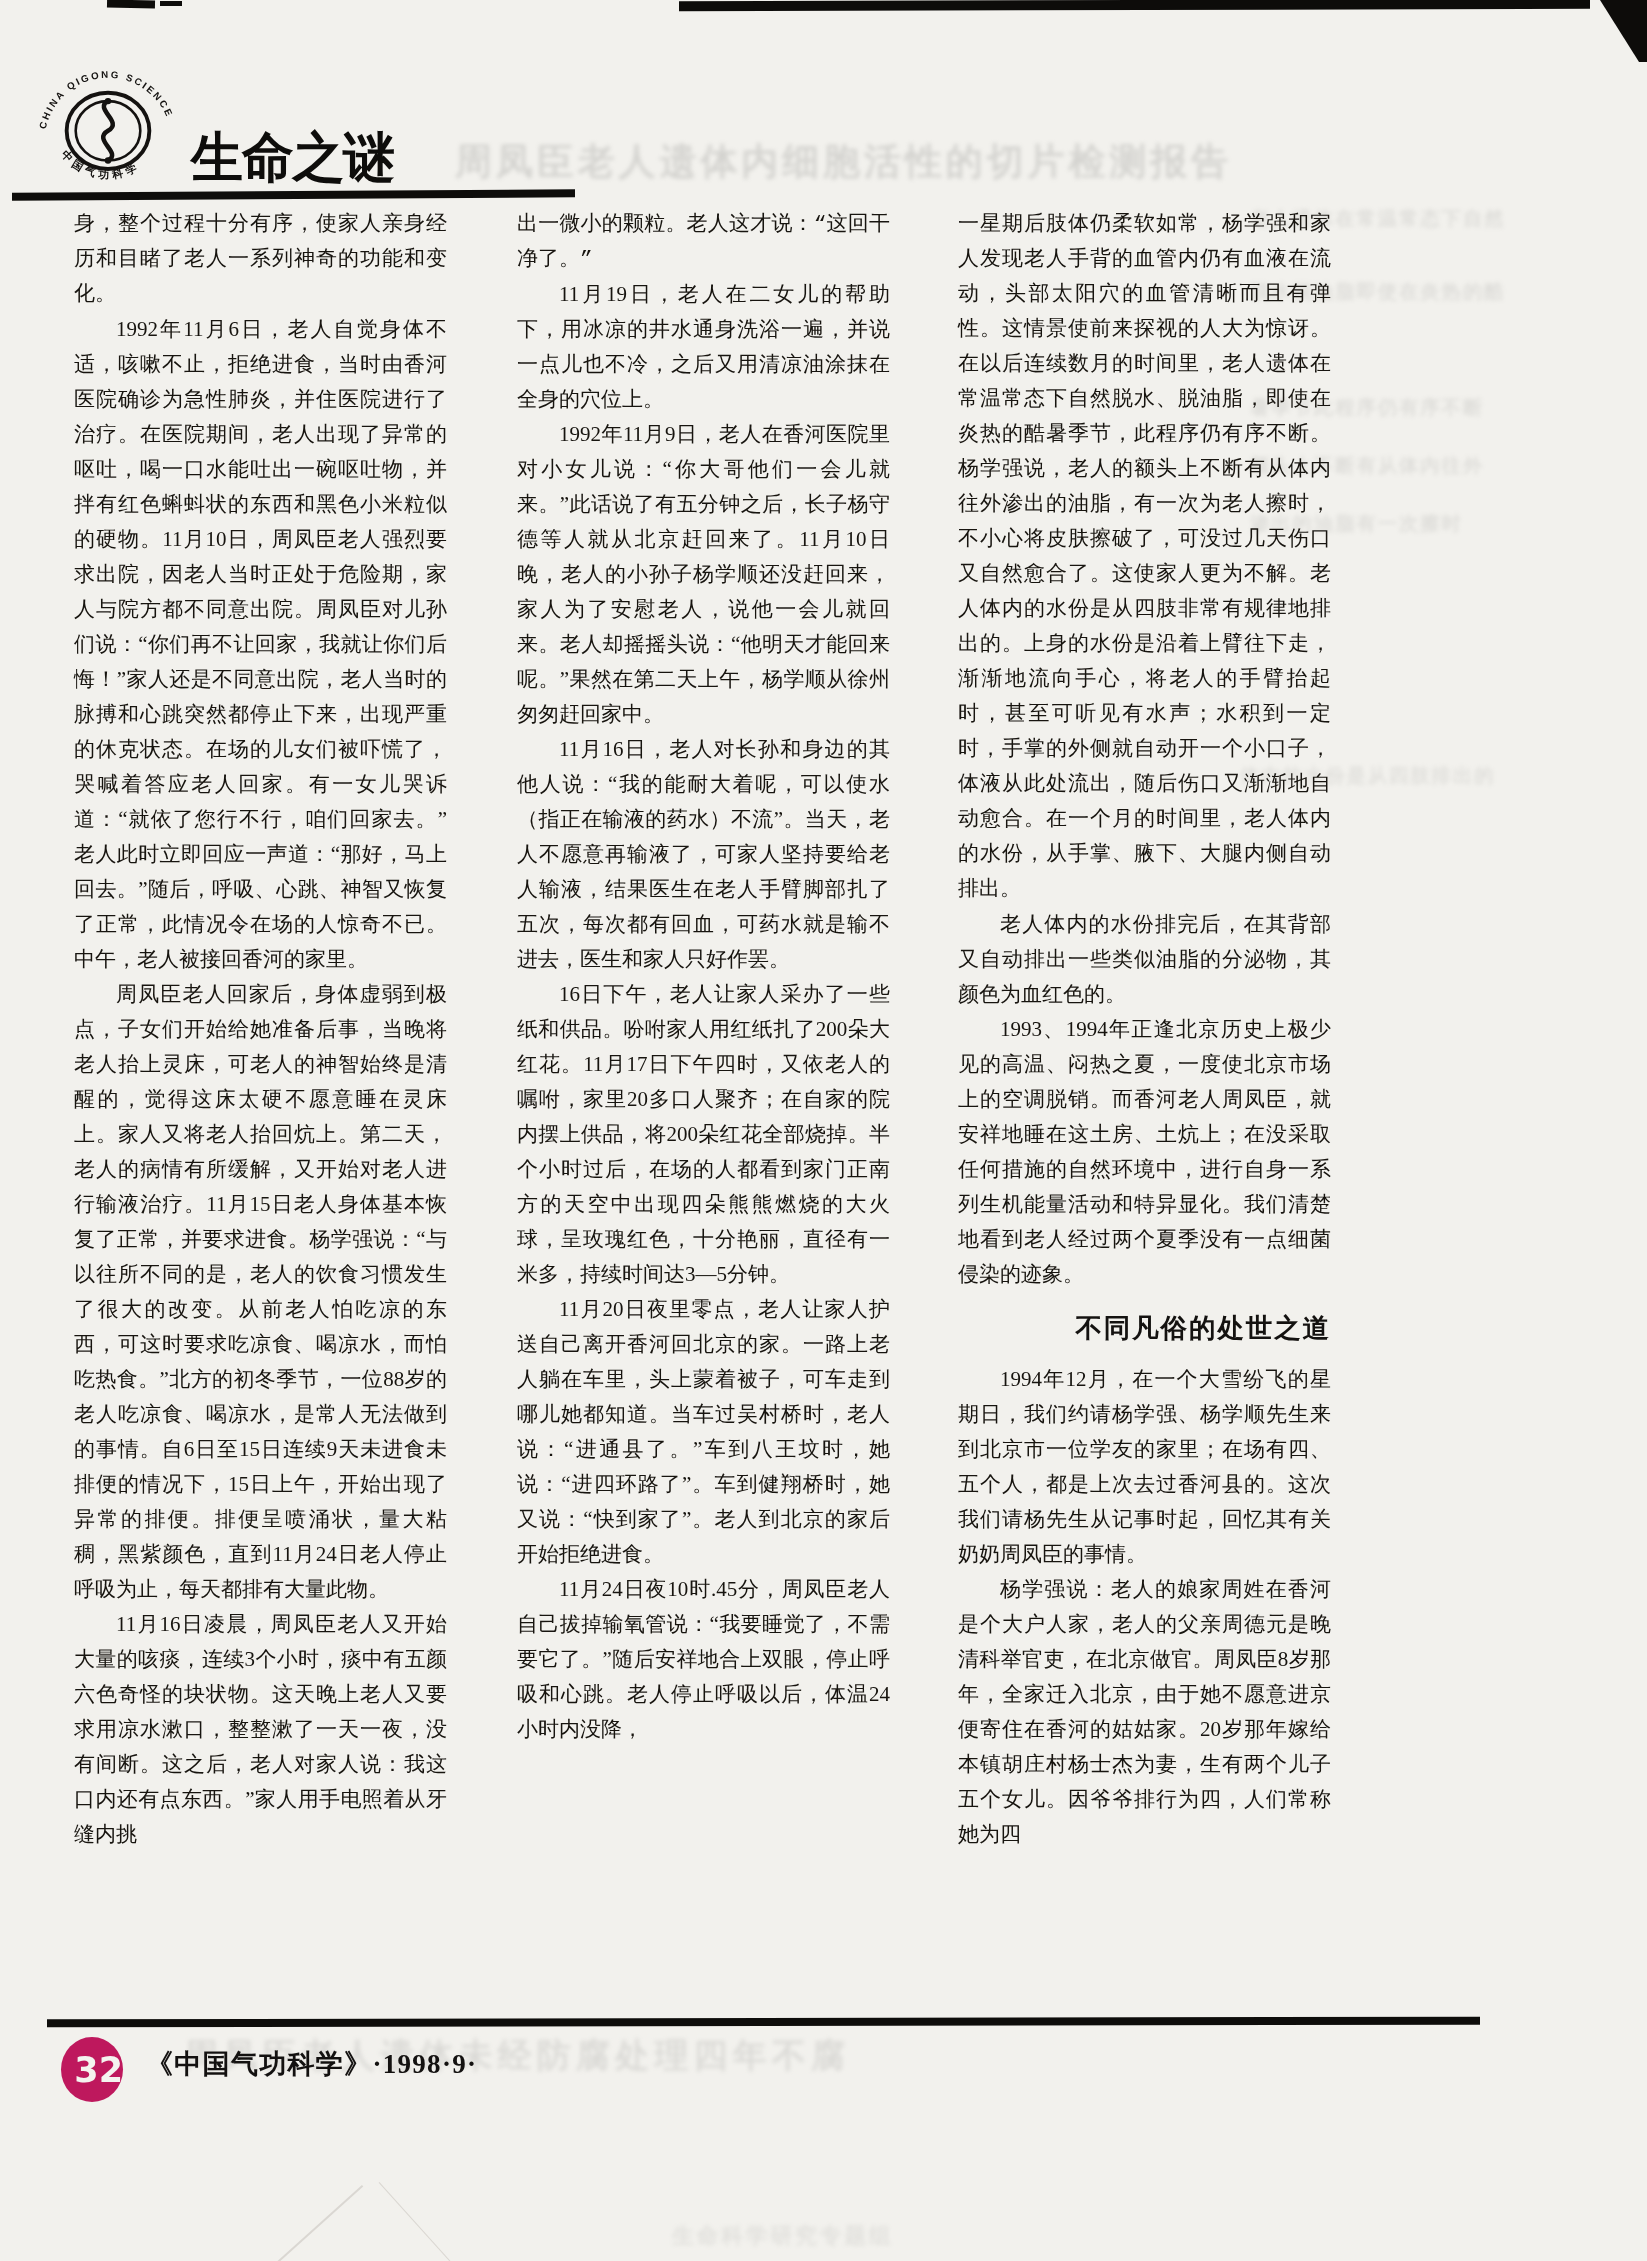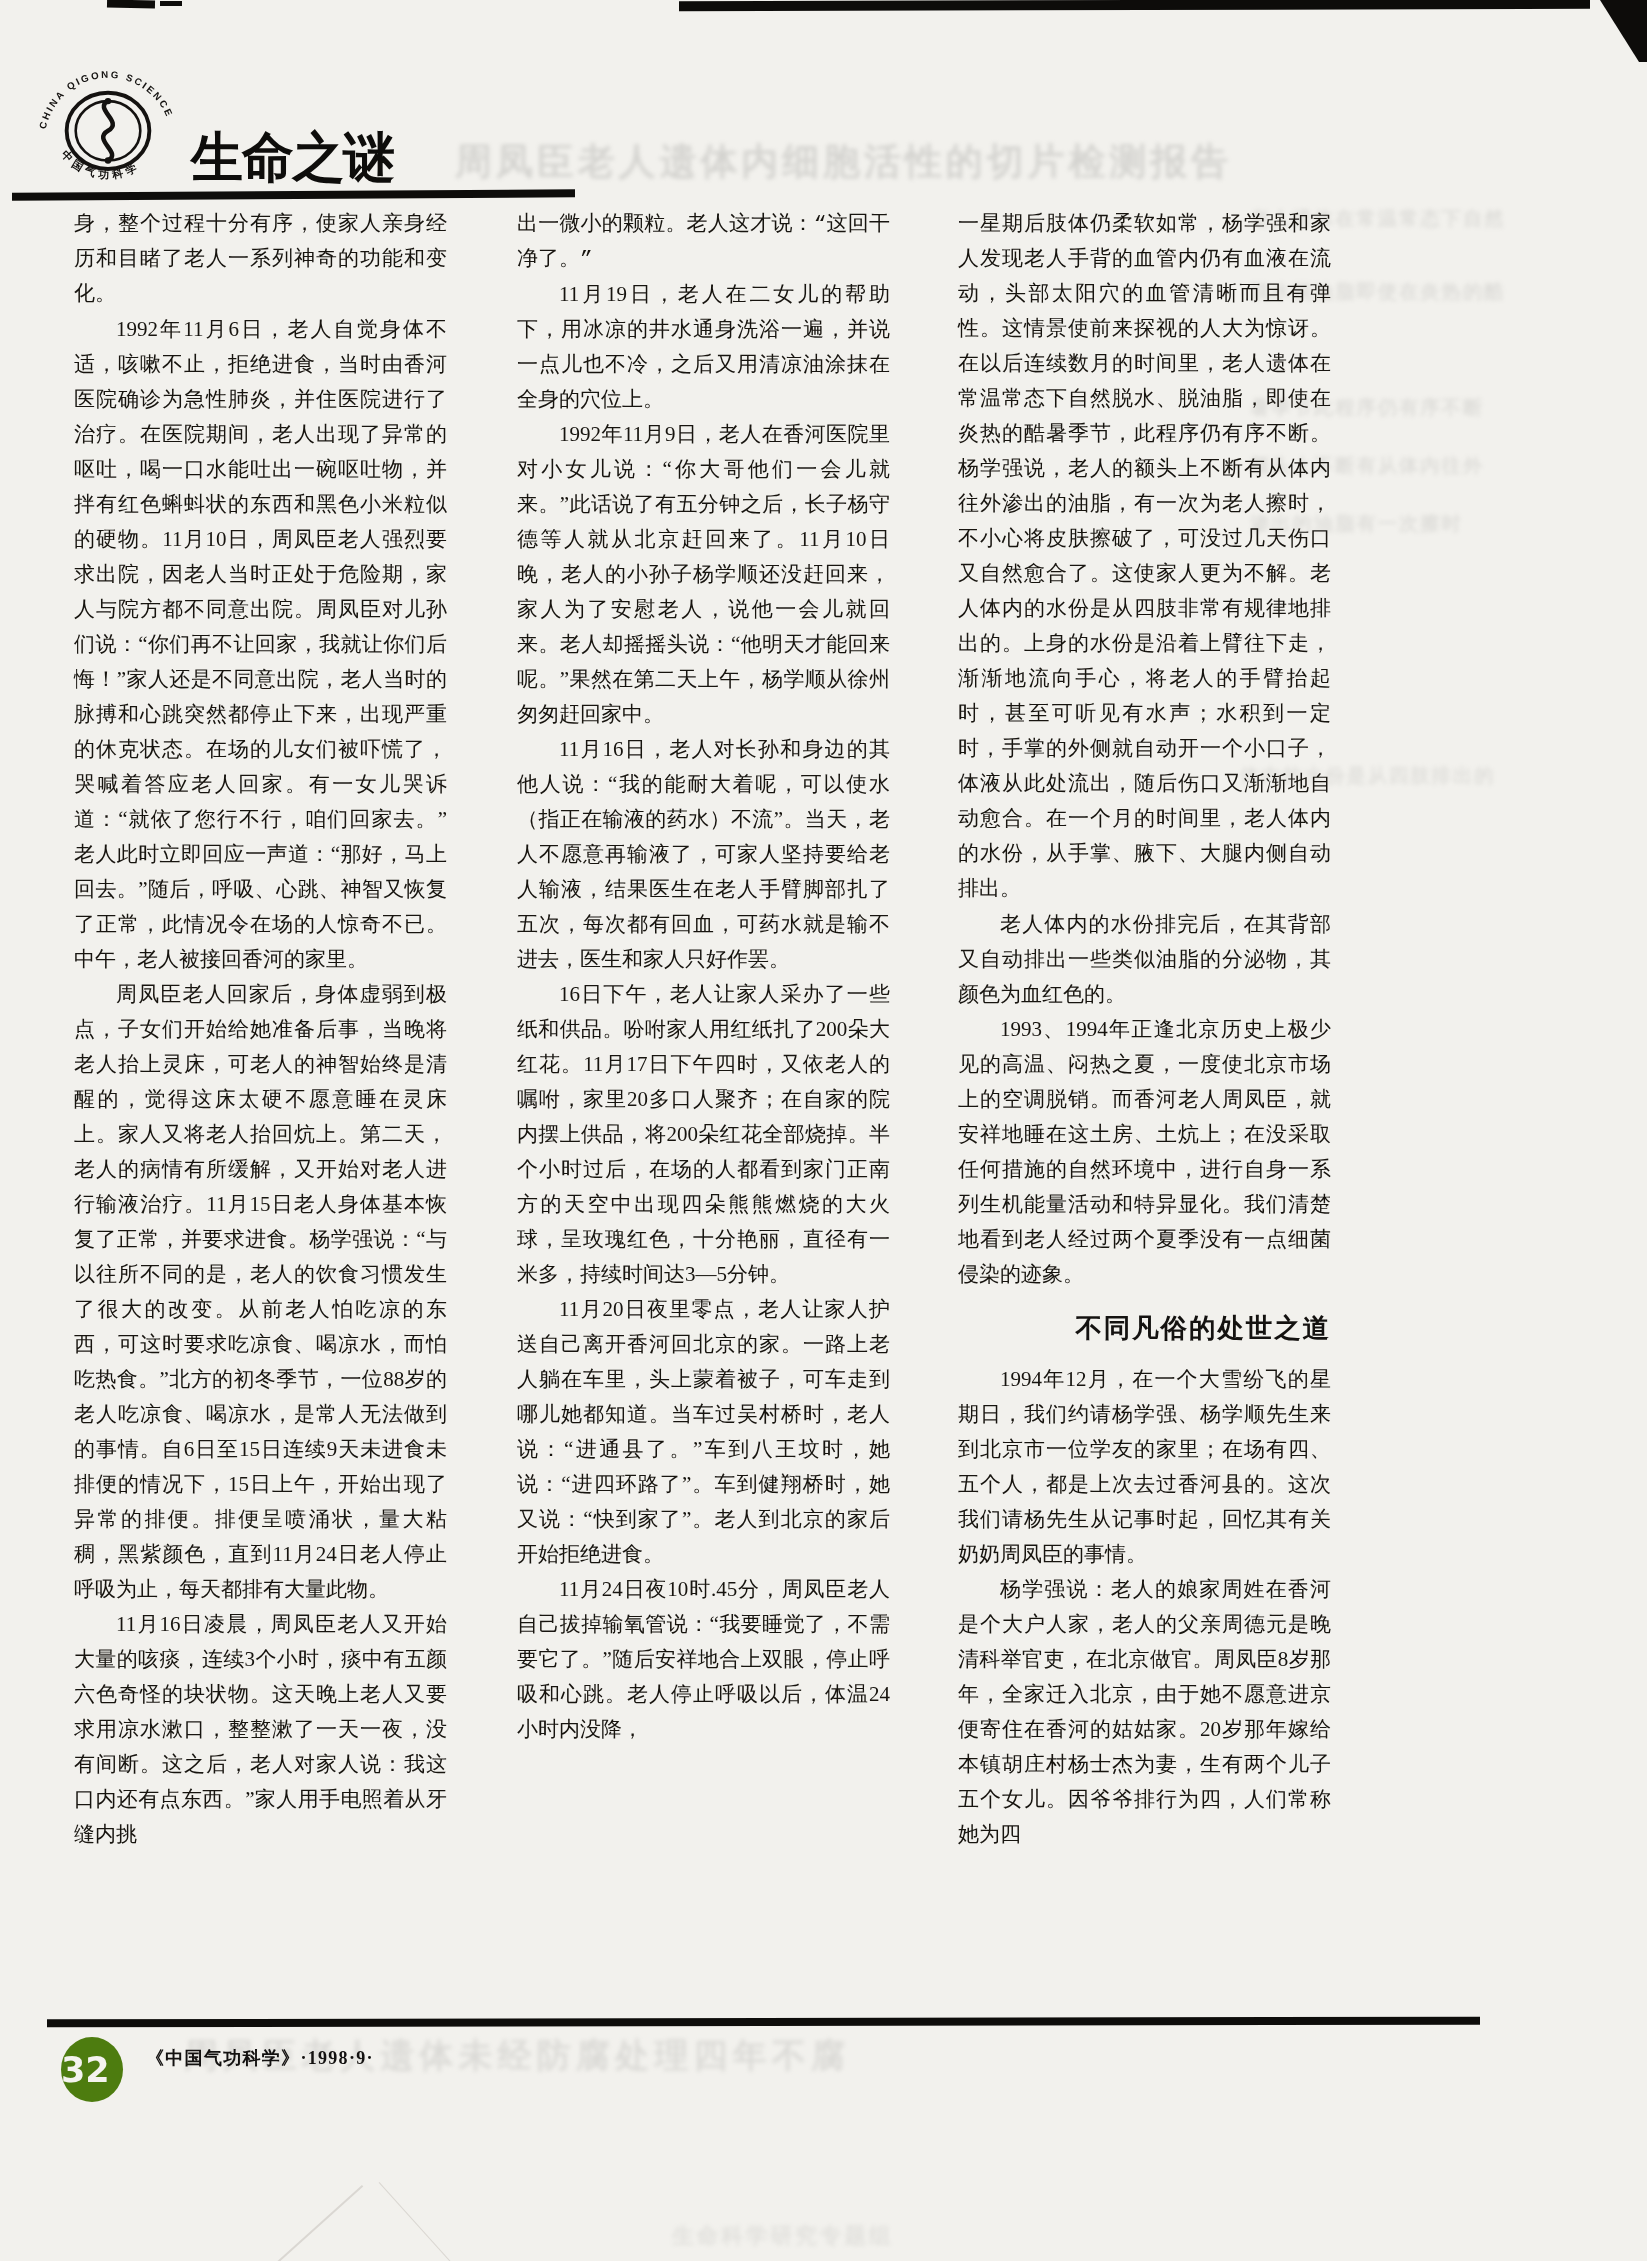"32" .page-badge { background: #4d7c0f -> #be185d; justify-content: flex-start -> flex-end }
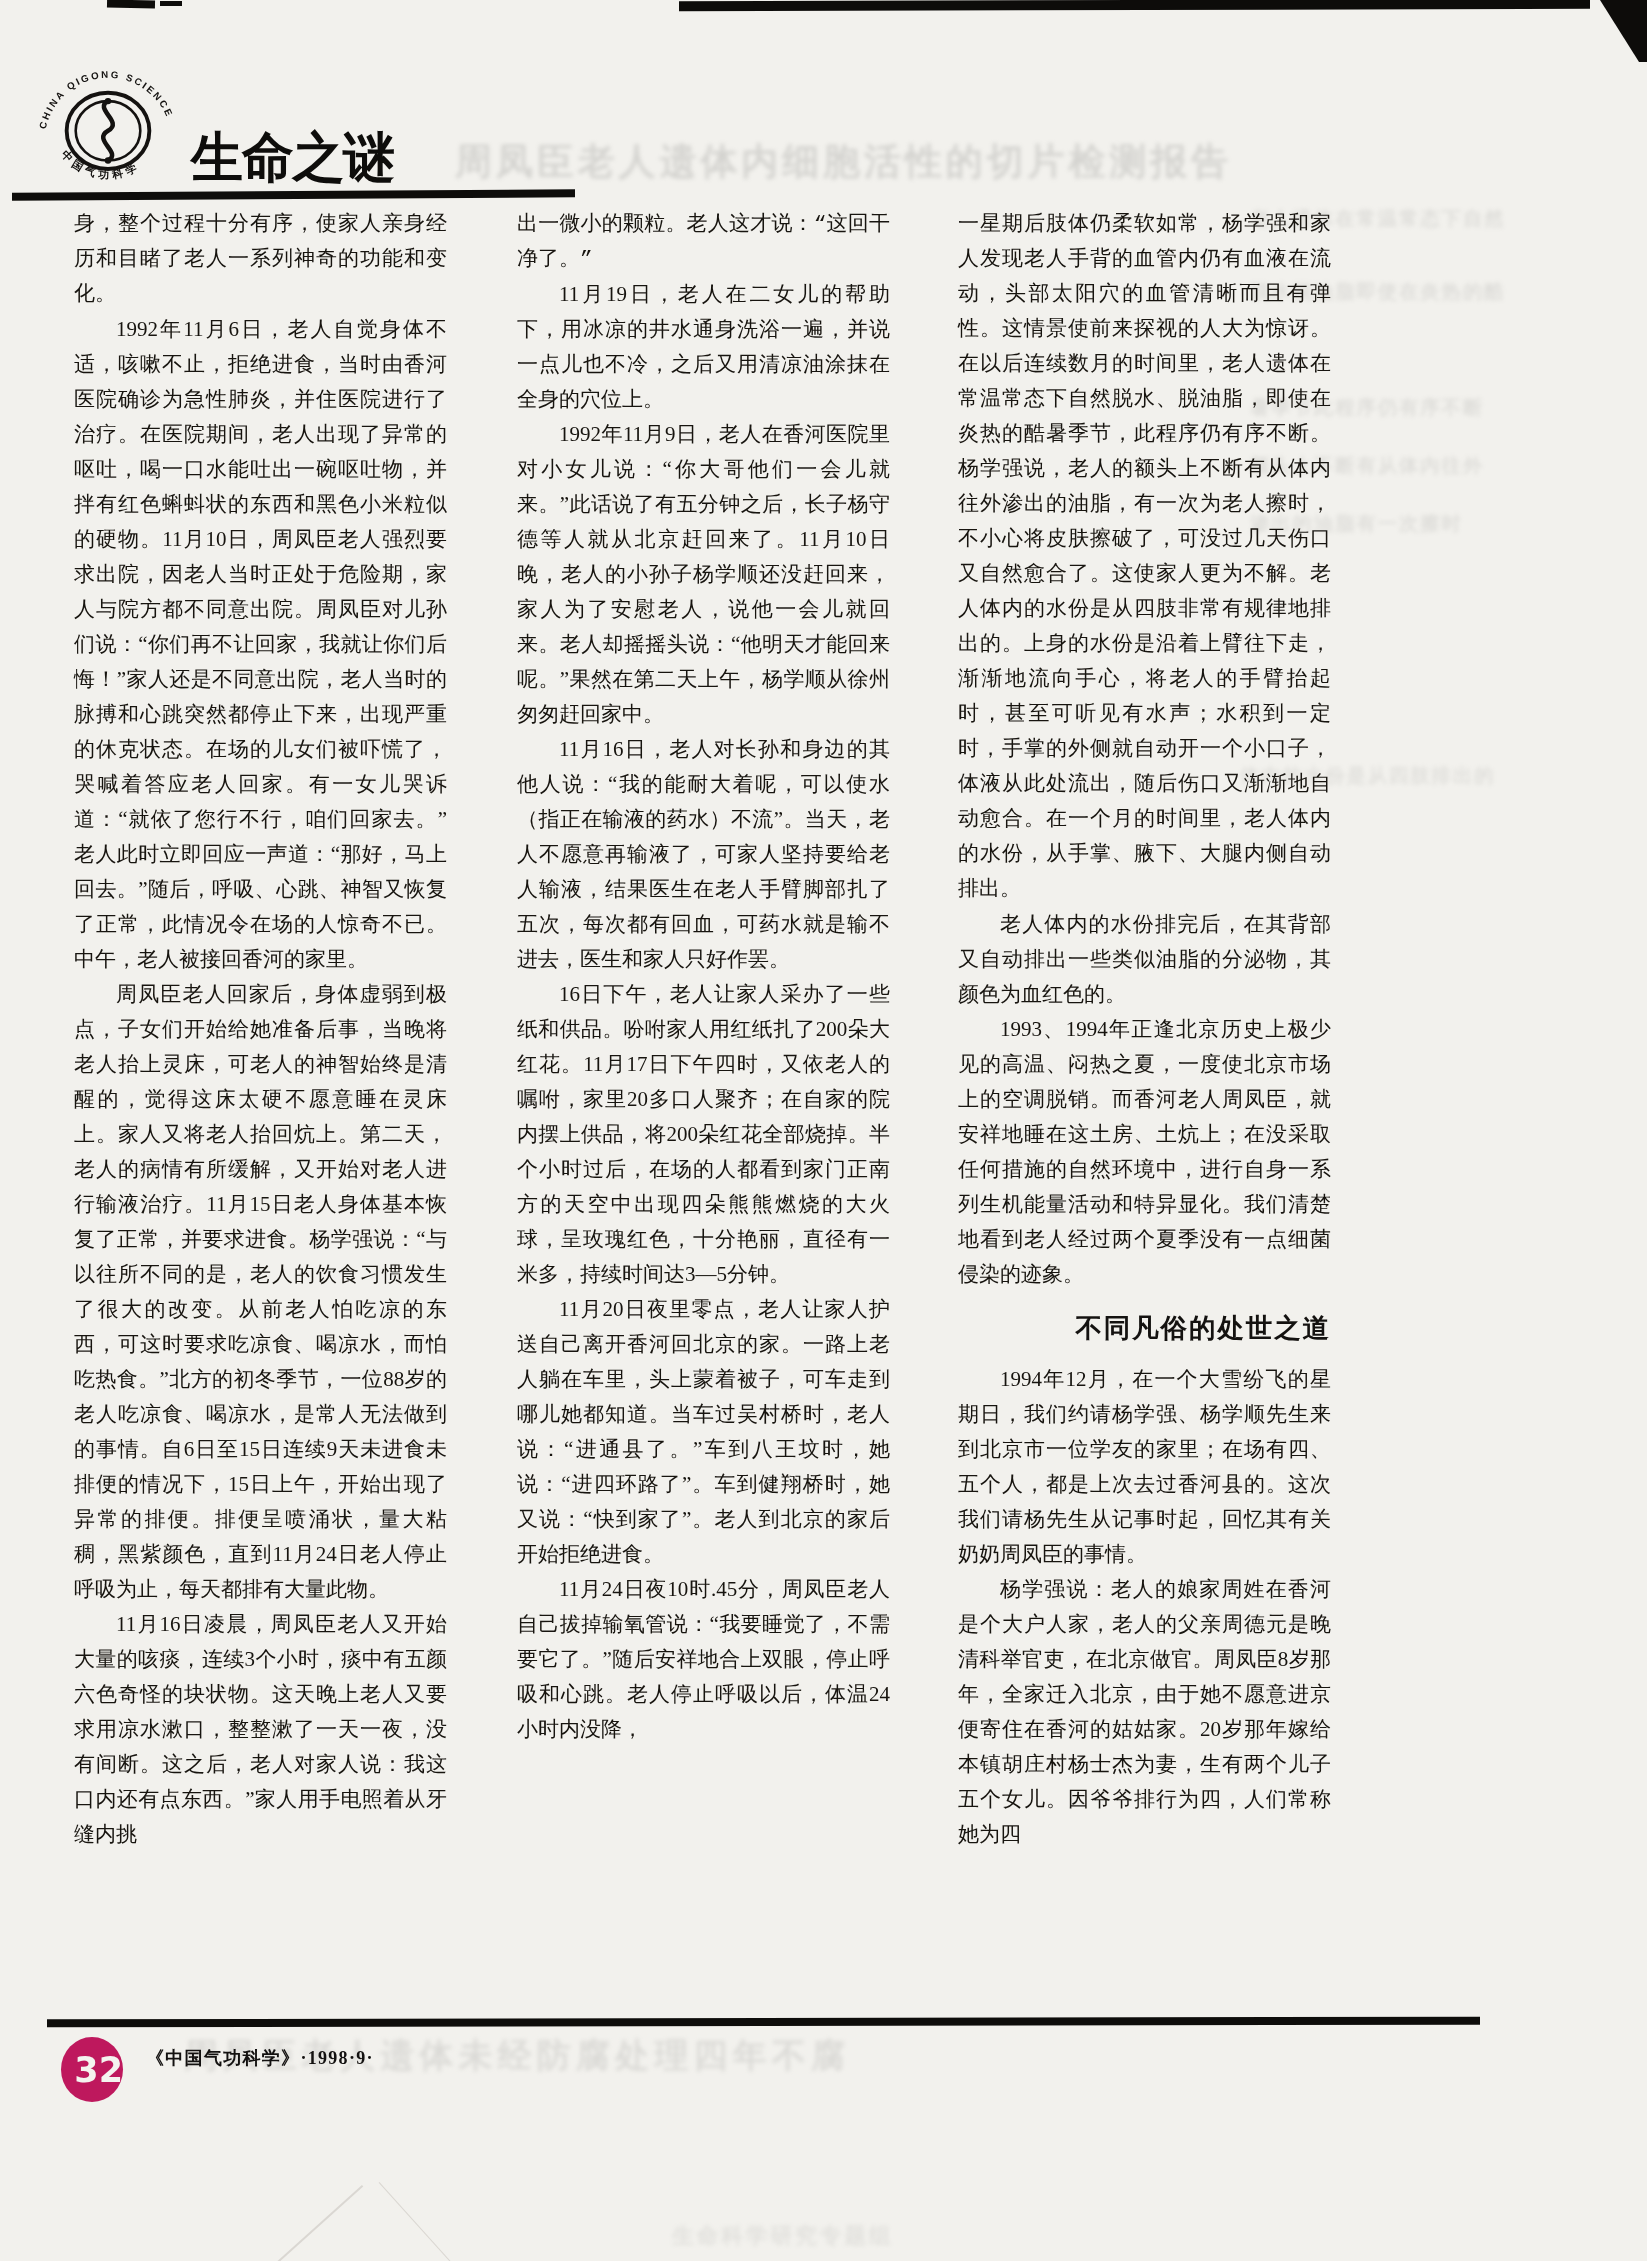"《中国气功科学》·1998·9·" .journal-line { font-size: 18px -> 27px }
